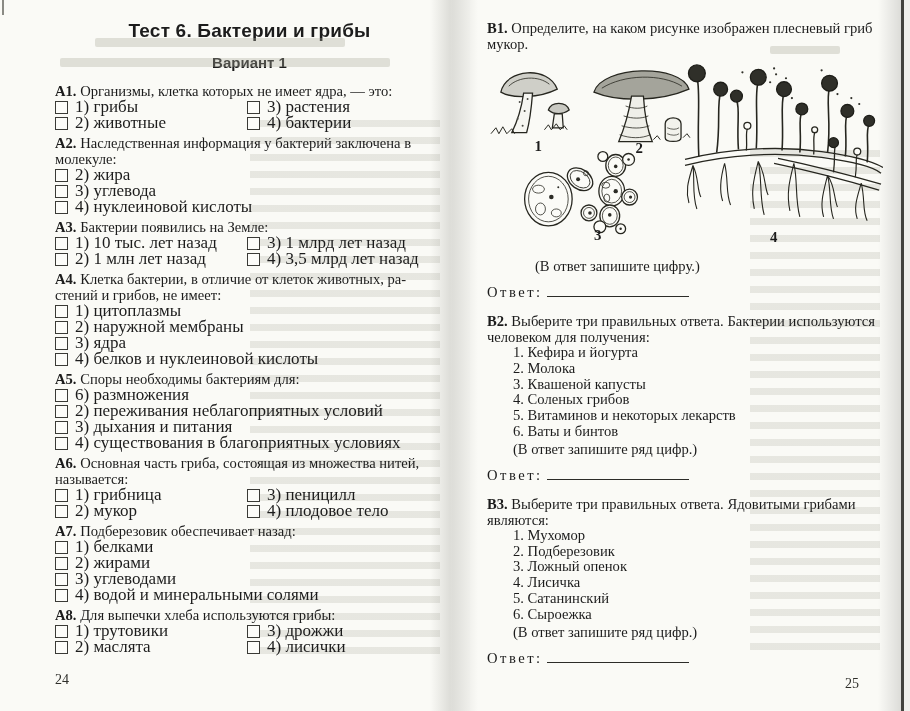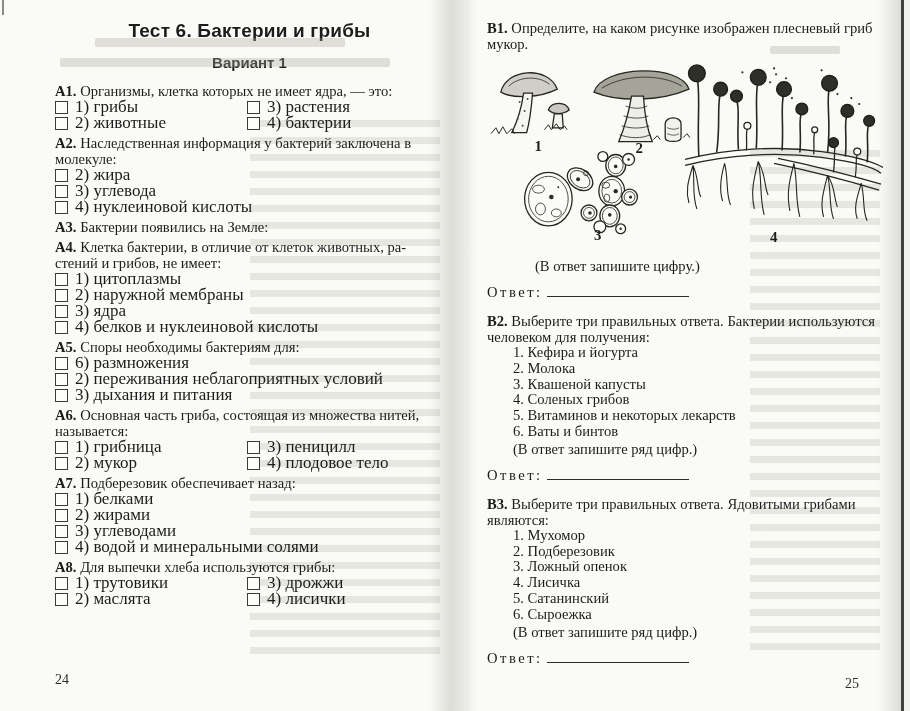"1) 10 тыс. лет назад" div.opts { html: none -> <div> <div> <span></span> <span>1) 10 тыс. лет назад</span> </div> <div> <span></span> <span>3) 1 млрд лет назад</span> </div> <div> <span></span> <span>2) 1 млн лет назад</span> </div> <div> <span></span> <span>4) 3,5 млрд лет назад</span> </div> </div> }
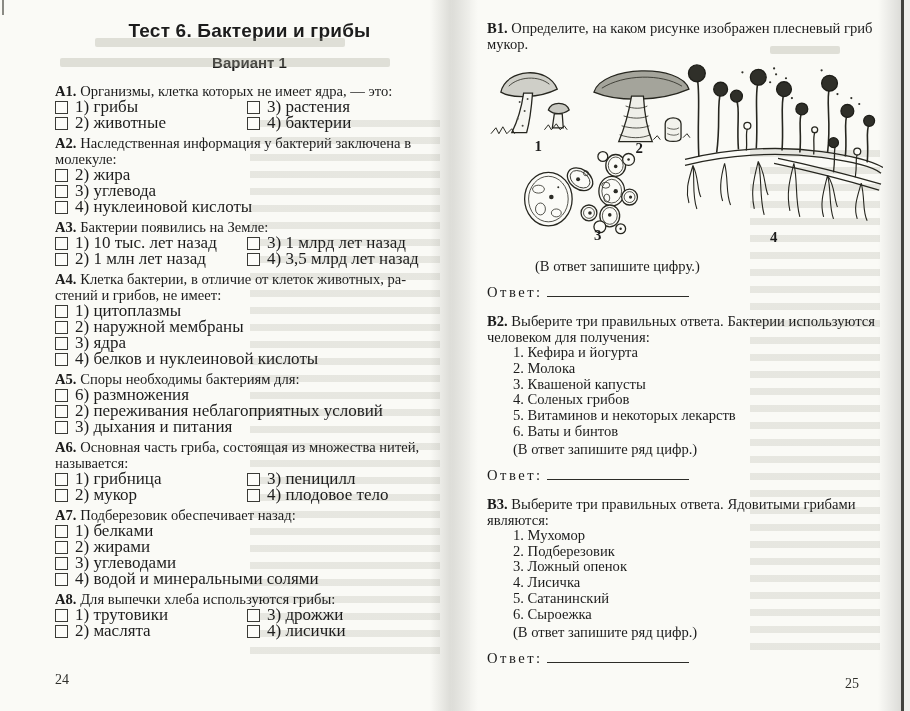"4) существования в благоприятных" div.opt { html: none -> <div> <span></span> <span>4) существования в благоприятных условиях</span> </div> }
